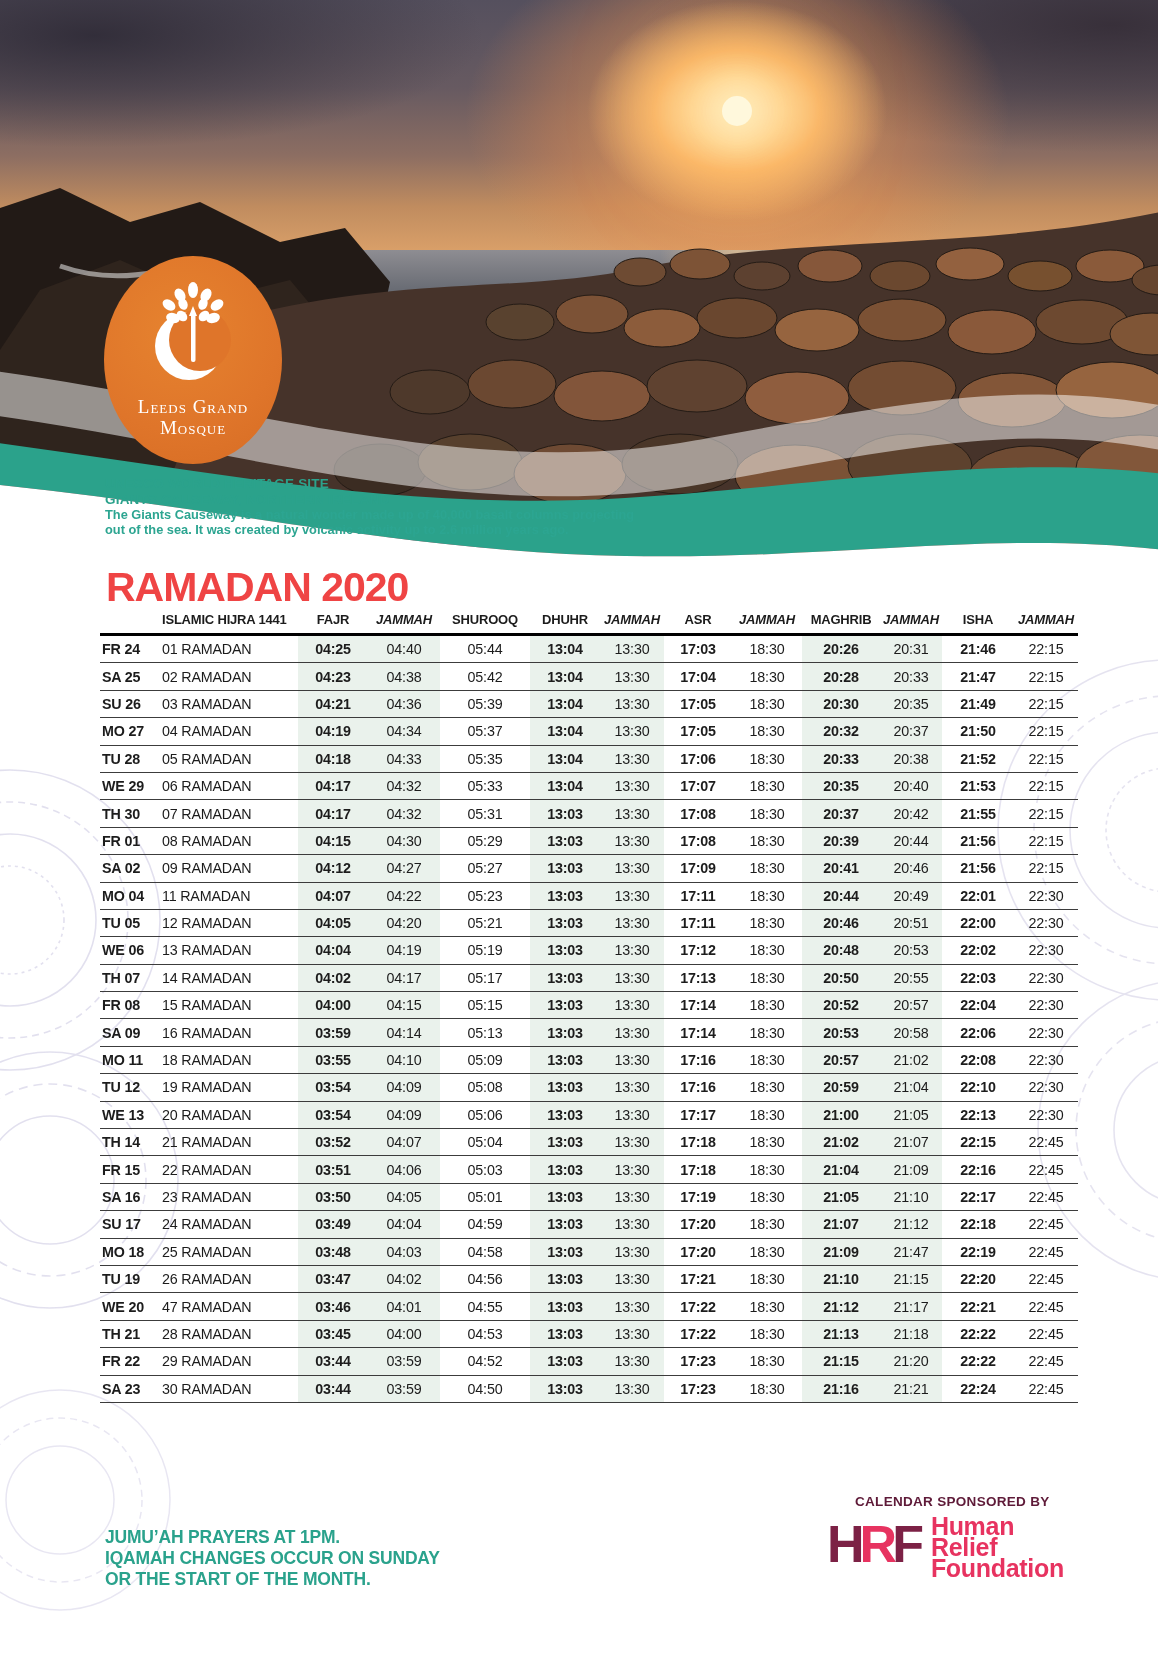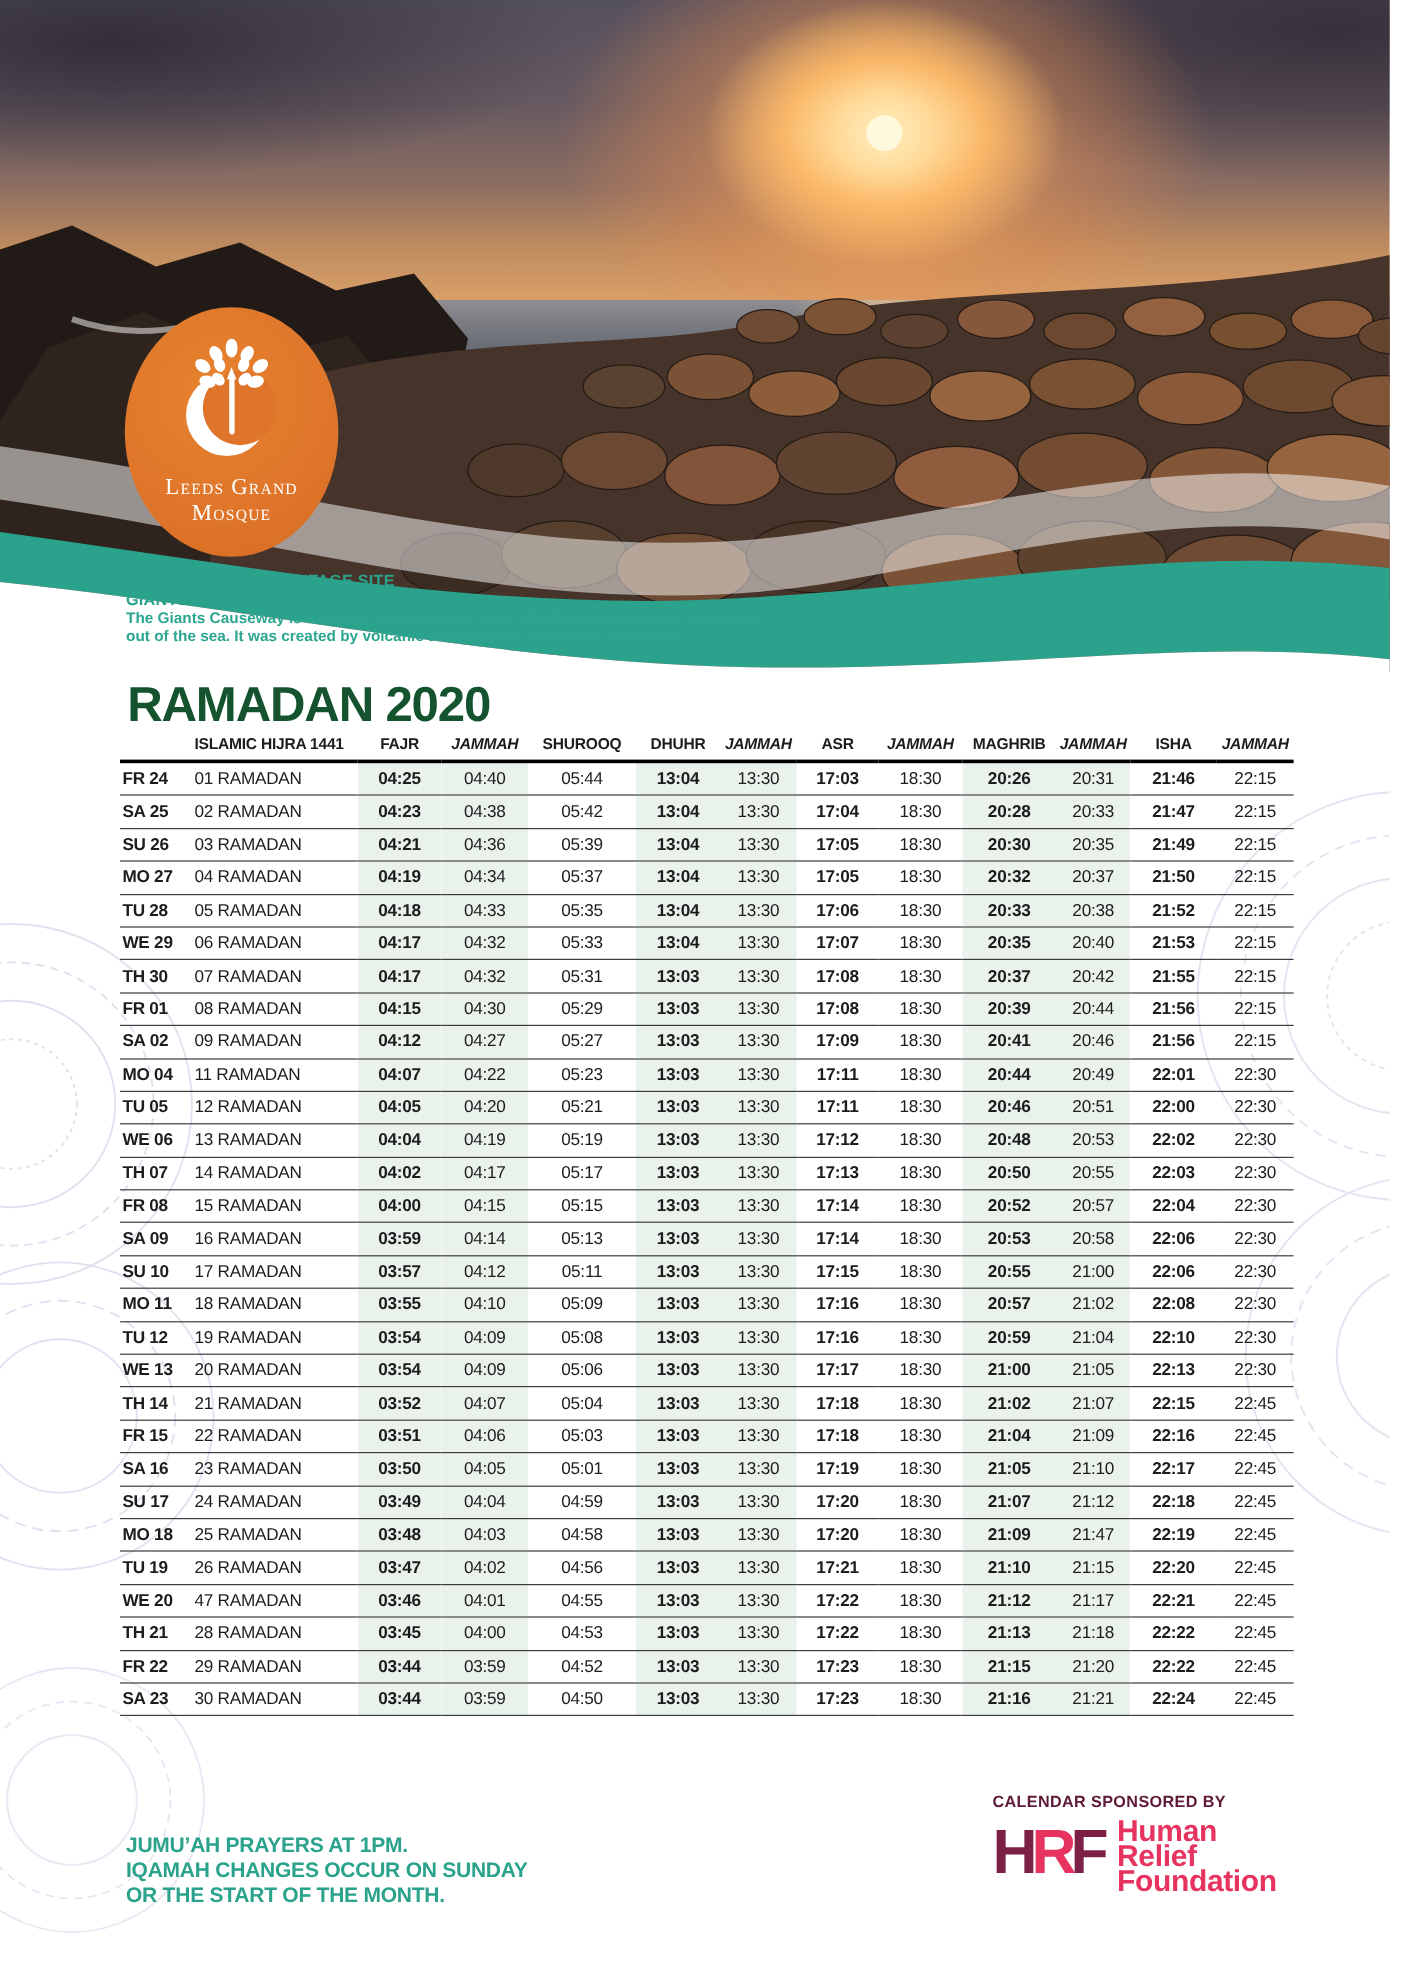"RAMADAN 2020" .title { color: #14532d -> #ef4444 }
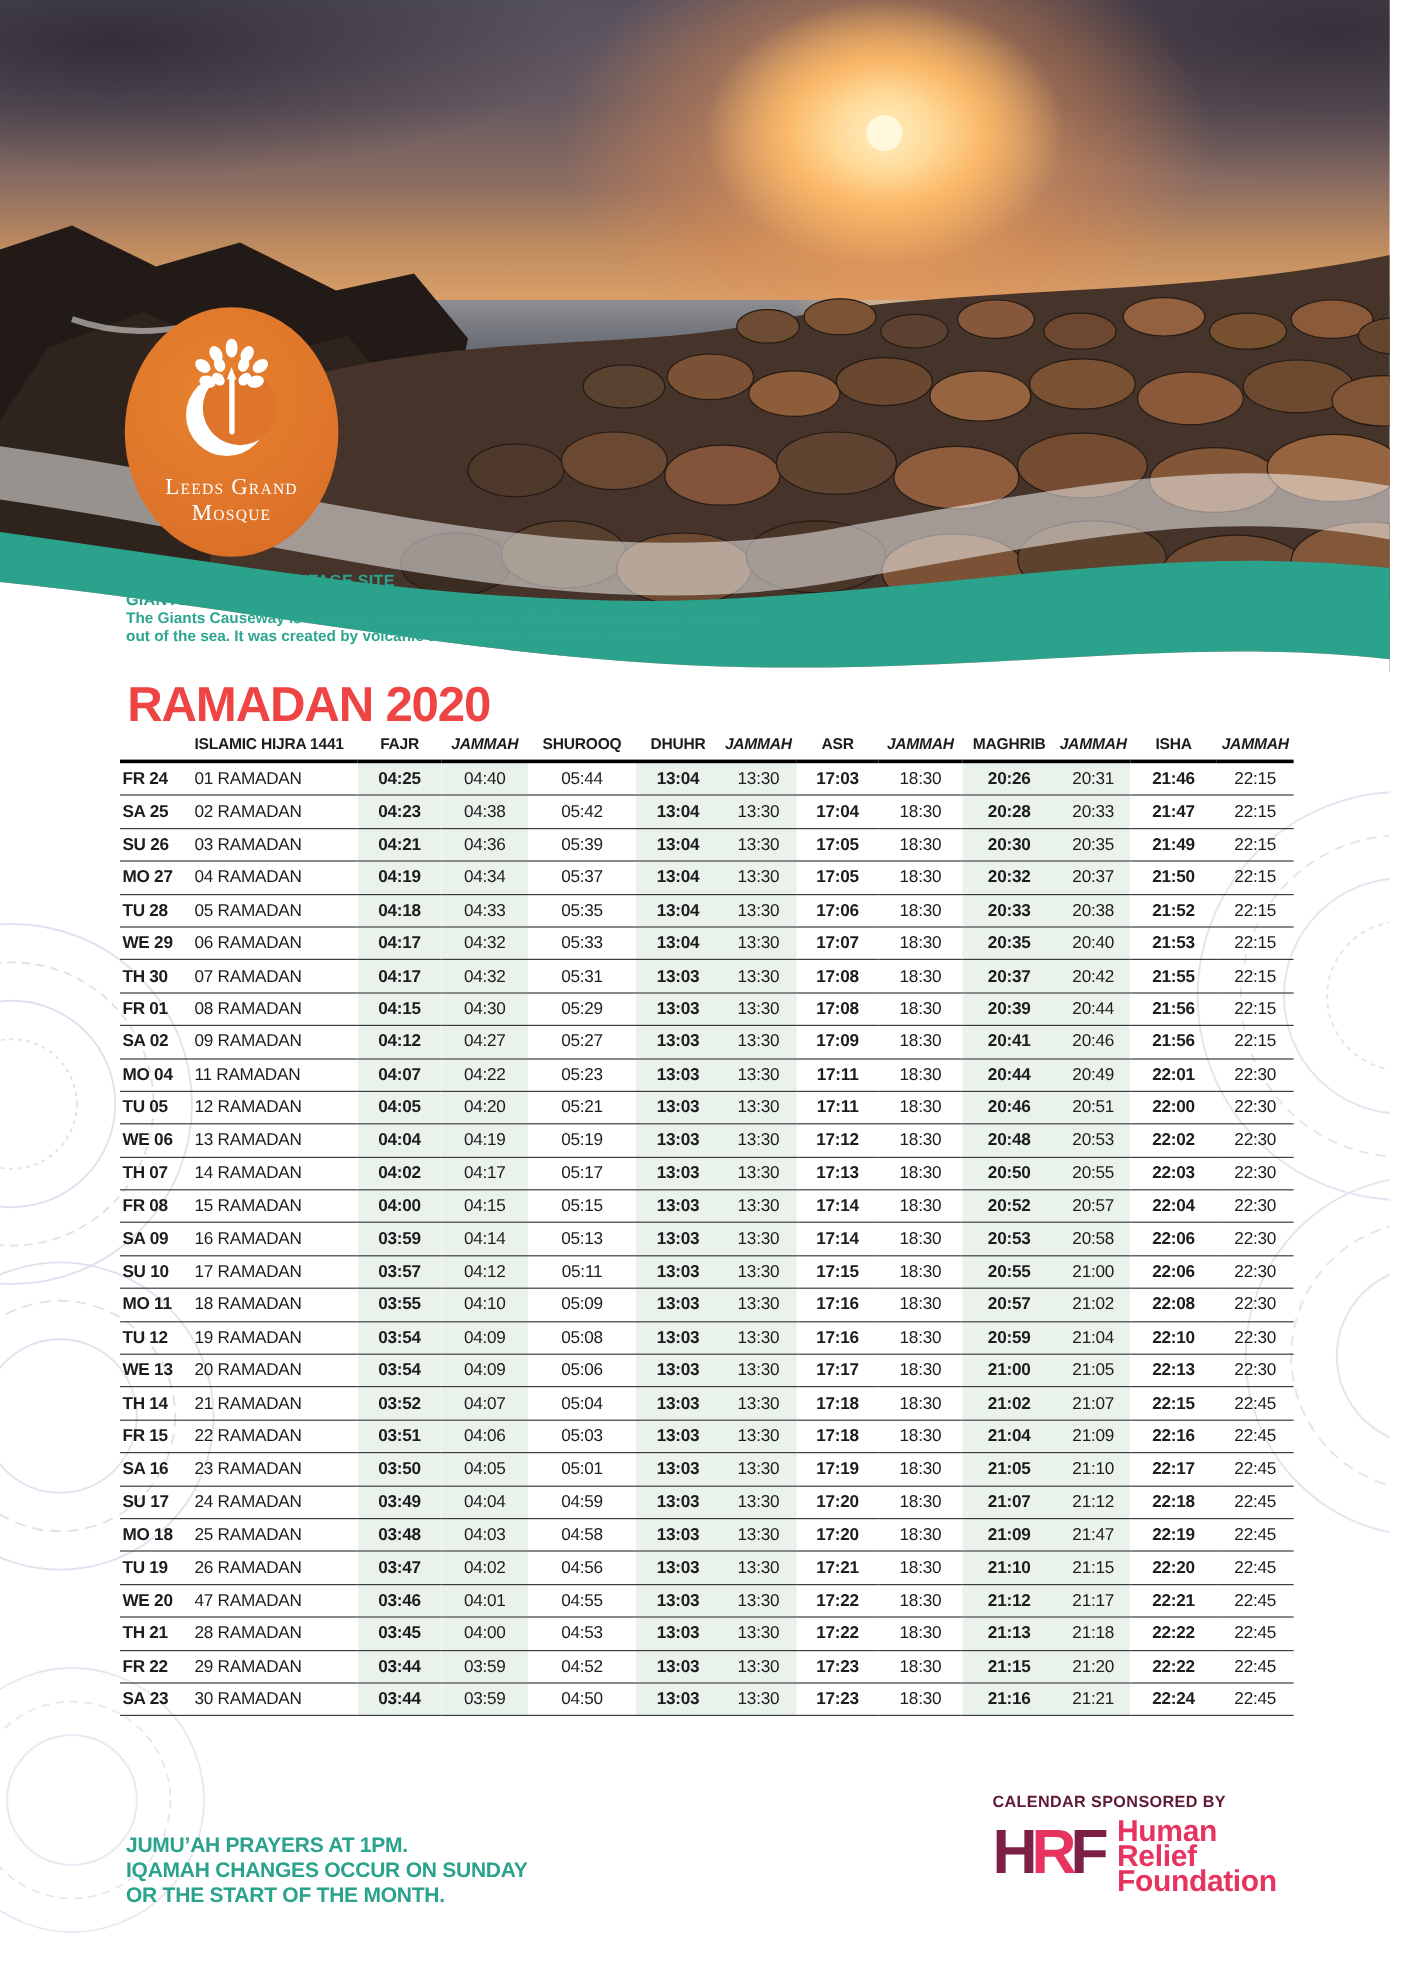"SU 10" tr { html: <tr> <td>SU 10</td> <td>17 RAMADAN</td> <td>03:57</td> <td>04:12</td> <td>05:11</td> <td>13:03</td> <td>13:30</td> <td>17:15</td> <td>18:30</td> <td>20:55</td> <td>21:00</td> <td>22:06</td> <td>22:30</td> </tr> -> none }
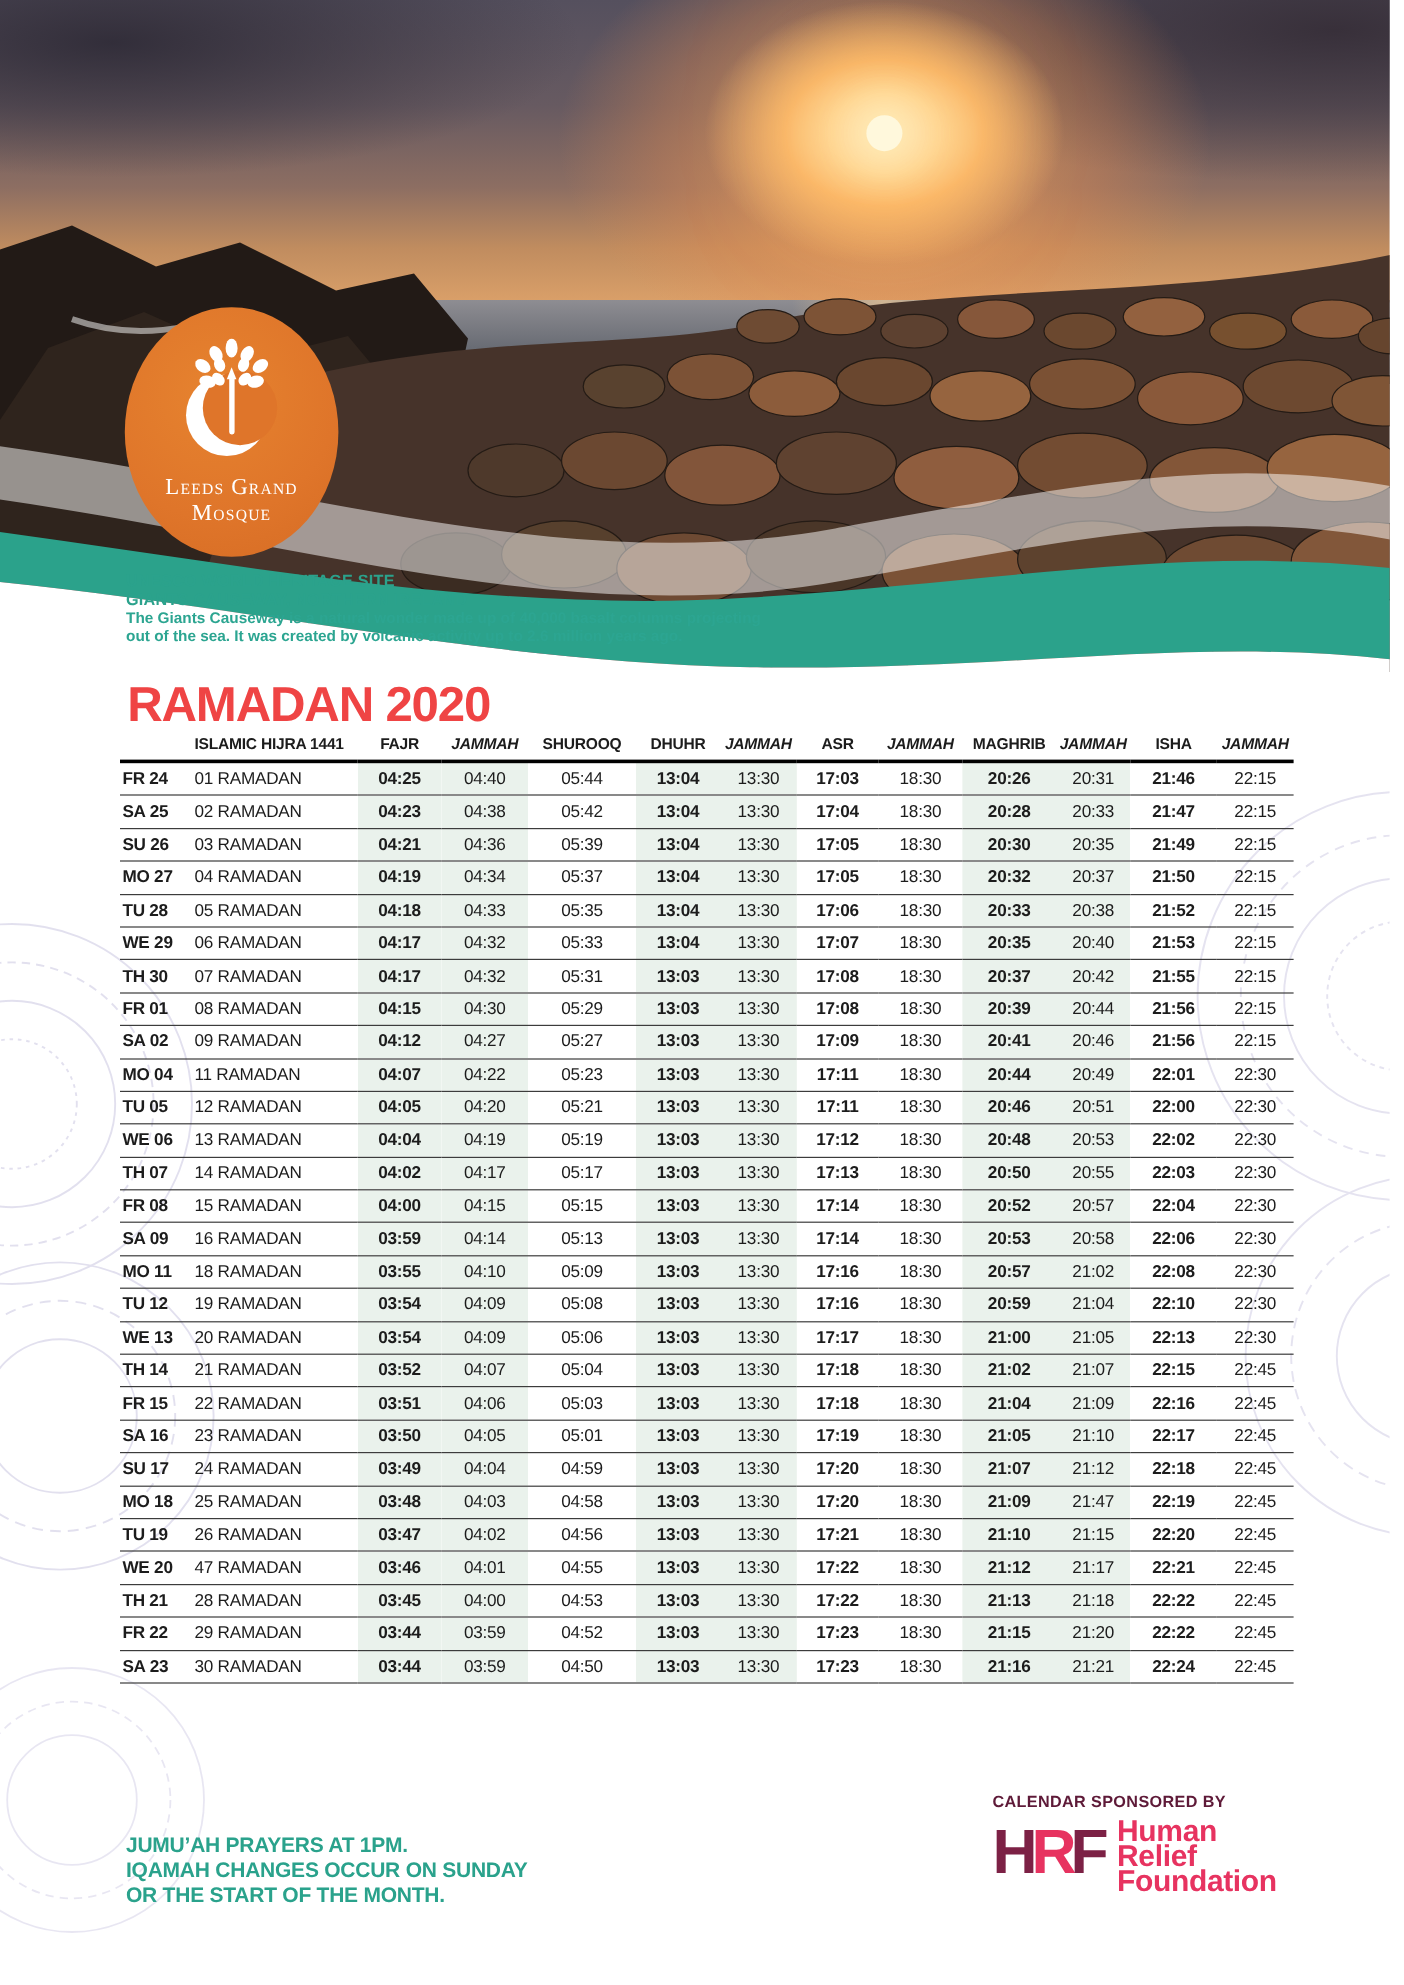"CALENDAR SPONSORED BY" .sponsored-by { margin-left: none -> 28px }
